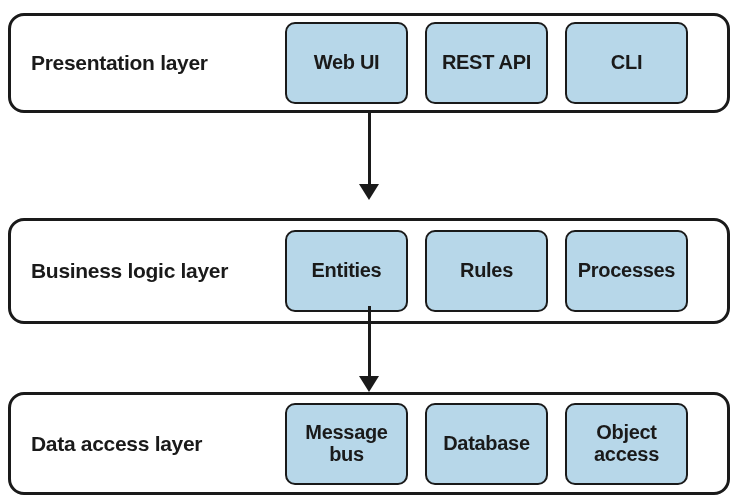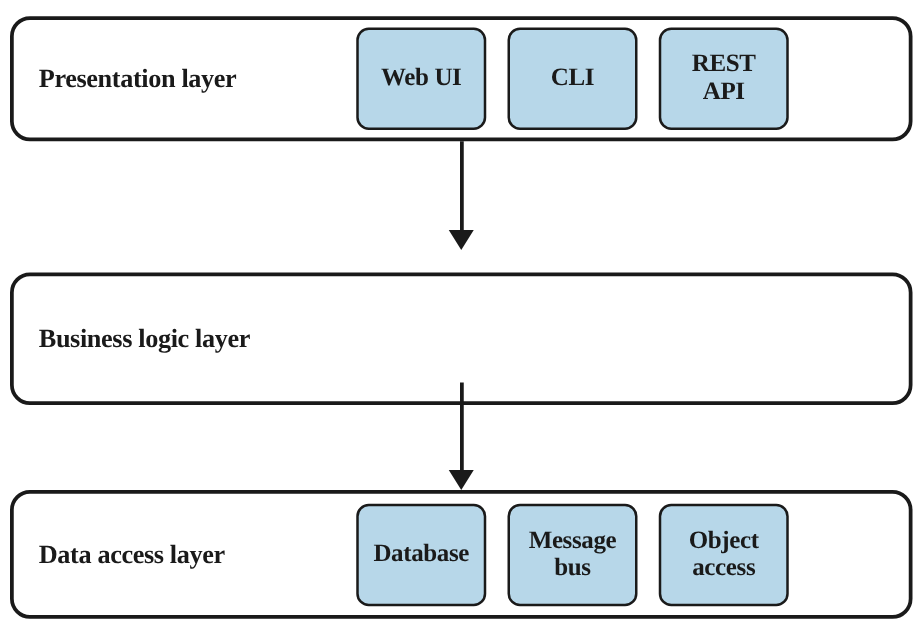"Presentation layer" .canvas { font-family: Liberation Serif, serif -> none }
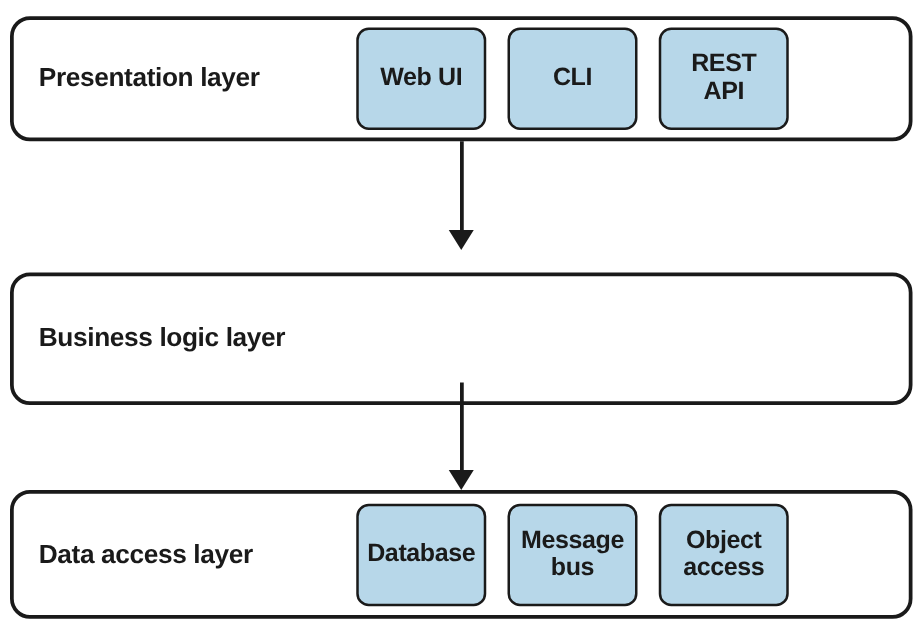"Web UI" .box { width: 104px -> 123px }
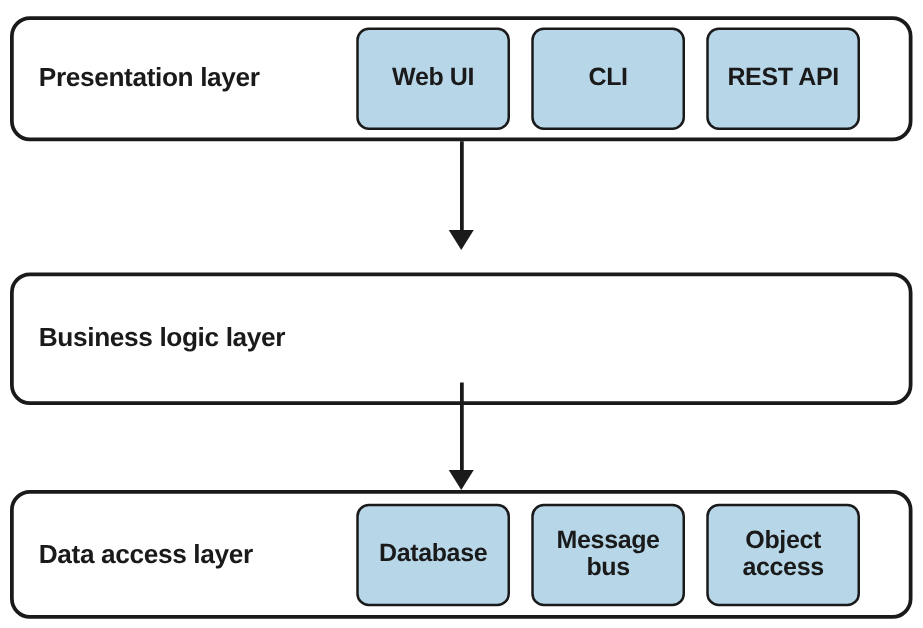"CLI" div.box { order: before "REST API" -> after "REST API" }
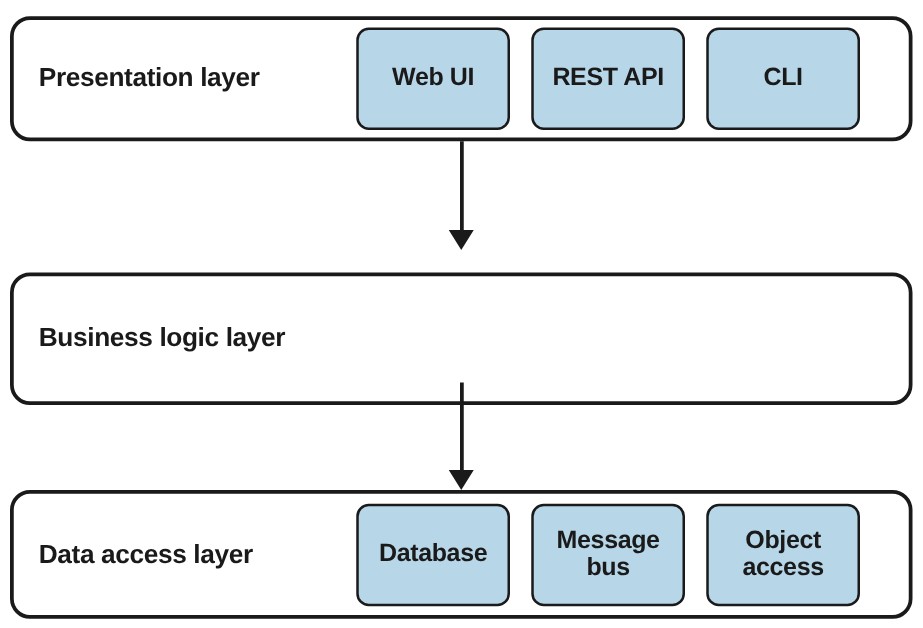"Entities" div.boxes { html: none -> <div> <div> <span>Entities</span> </div> <div> <span>Rules</span> </div> <div> <span>Processes</span> </div> </div> }
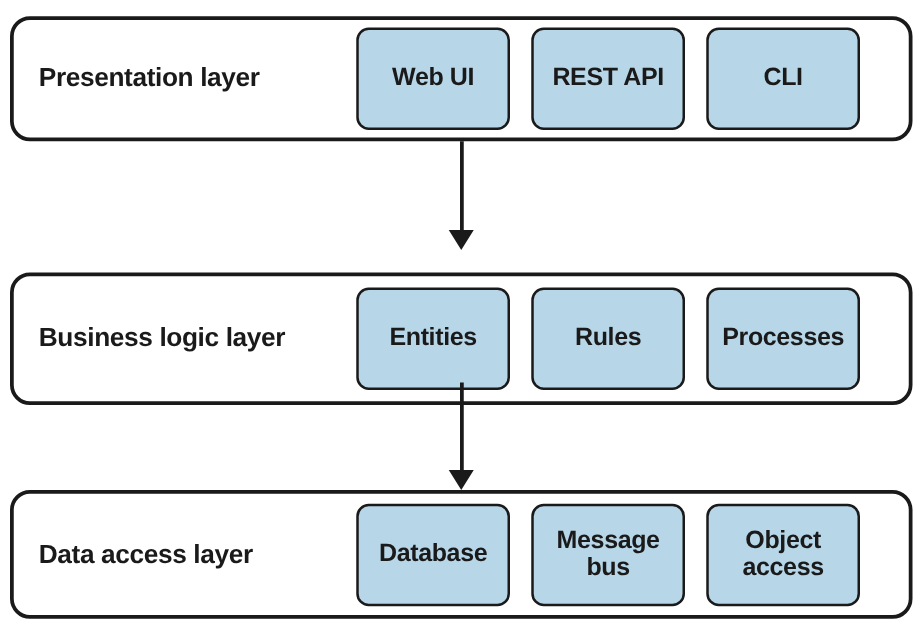"Database" div.box { order: before "Message bus" -> after "Message bus" }
